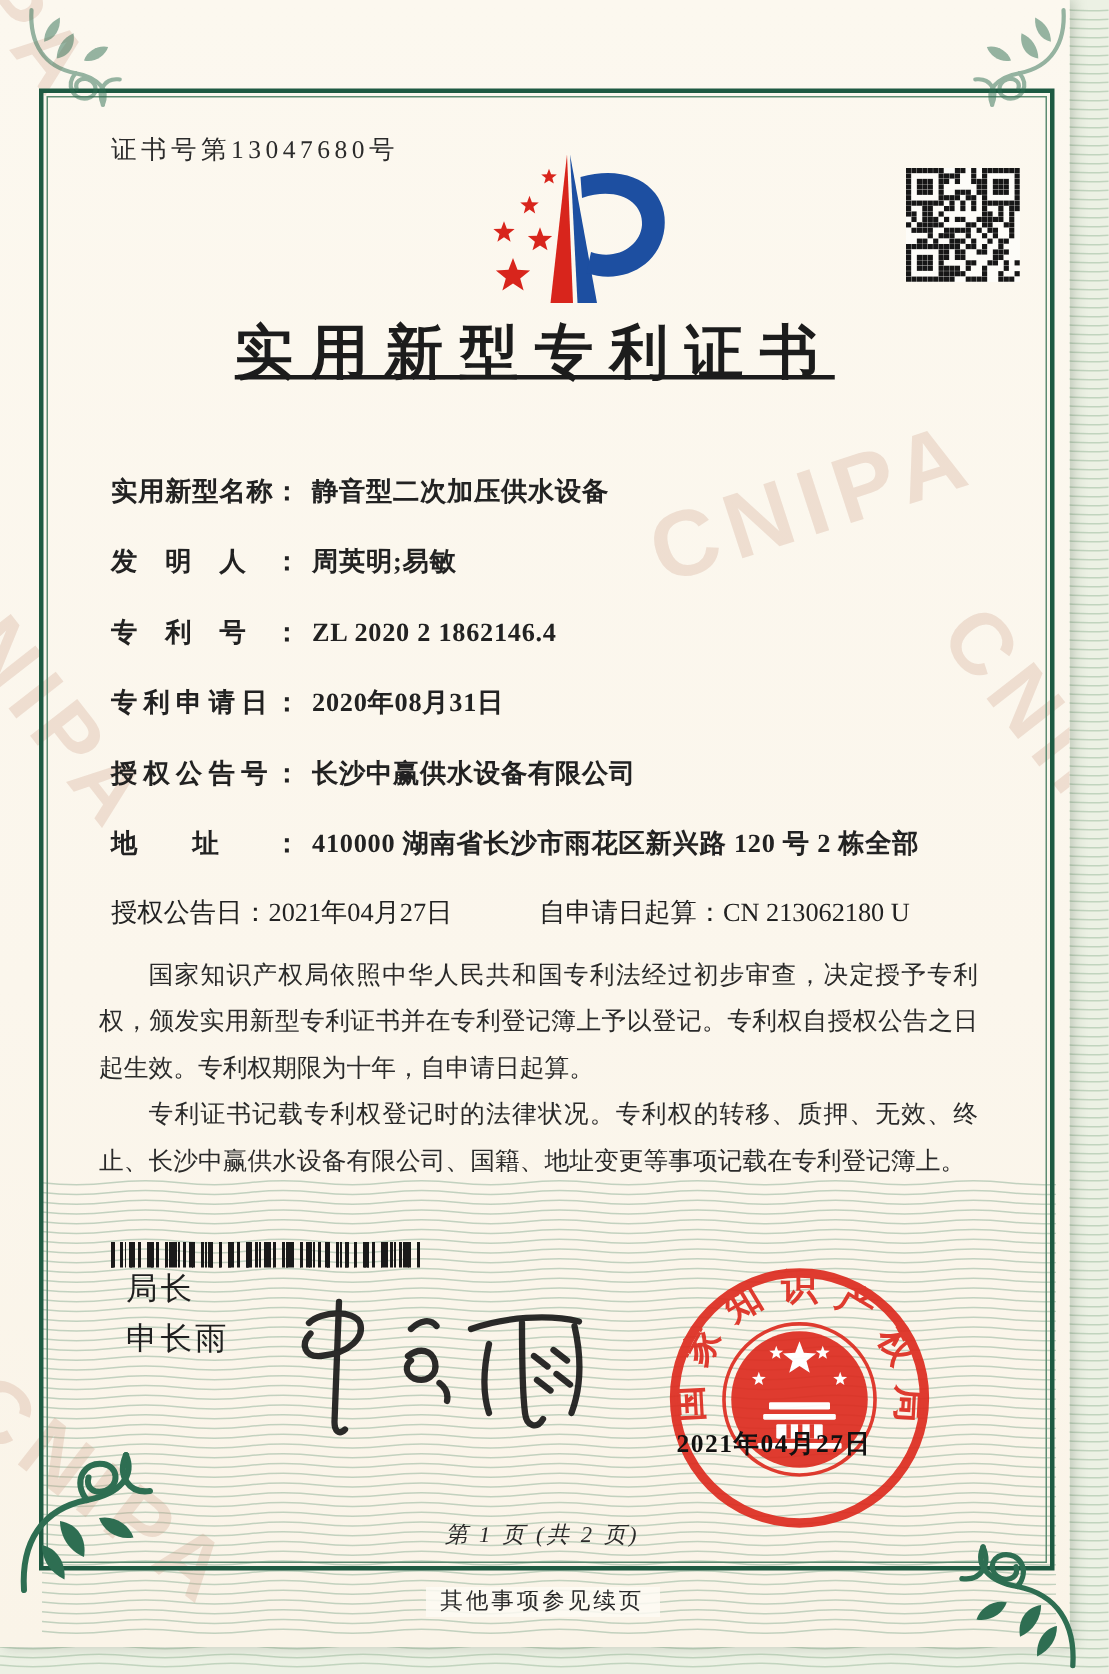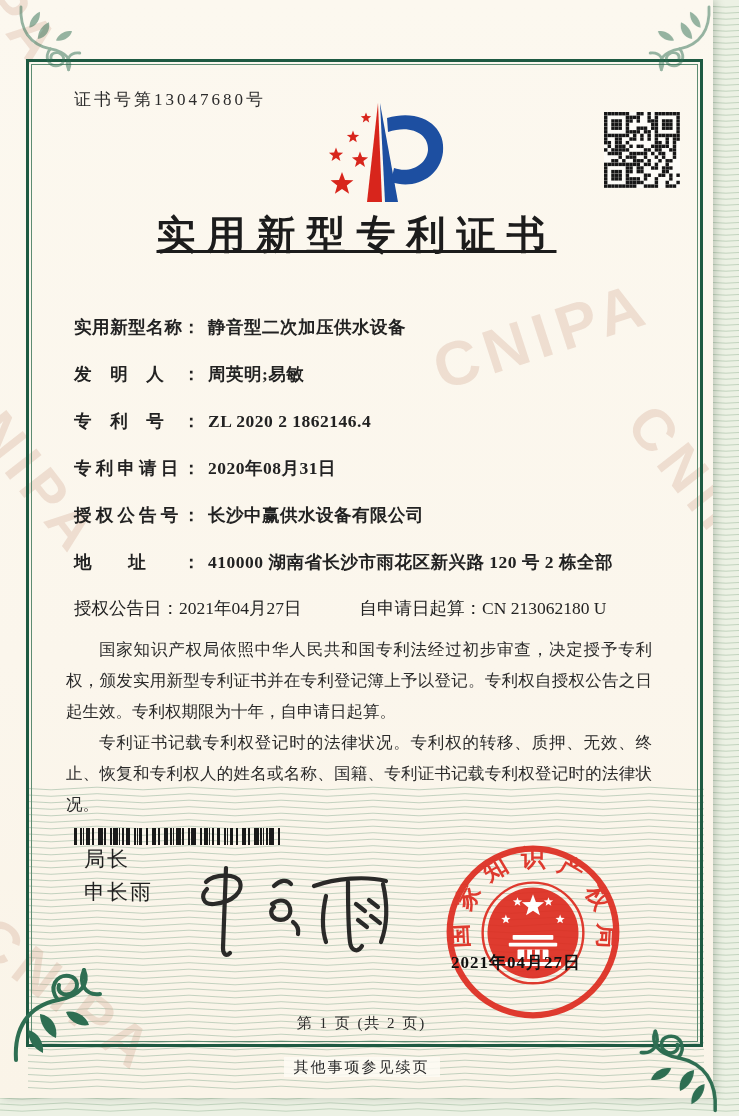"专利证书记载专利权登记时的法律状况。专利权的转移、质押、无效、终止、恢复和专利权" p { text: 恢复和专利权人的姓名或名称、国籍、专利证书记载专利权登记时的法律状况 -> 长沙中赢供水设备有限公司、国籍、地址变更等事项记载在专利登记簿上 }
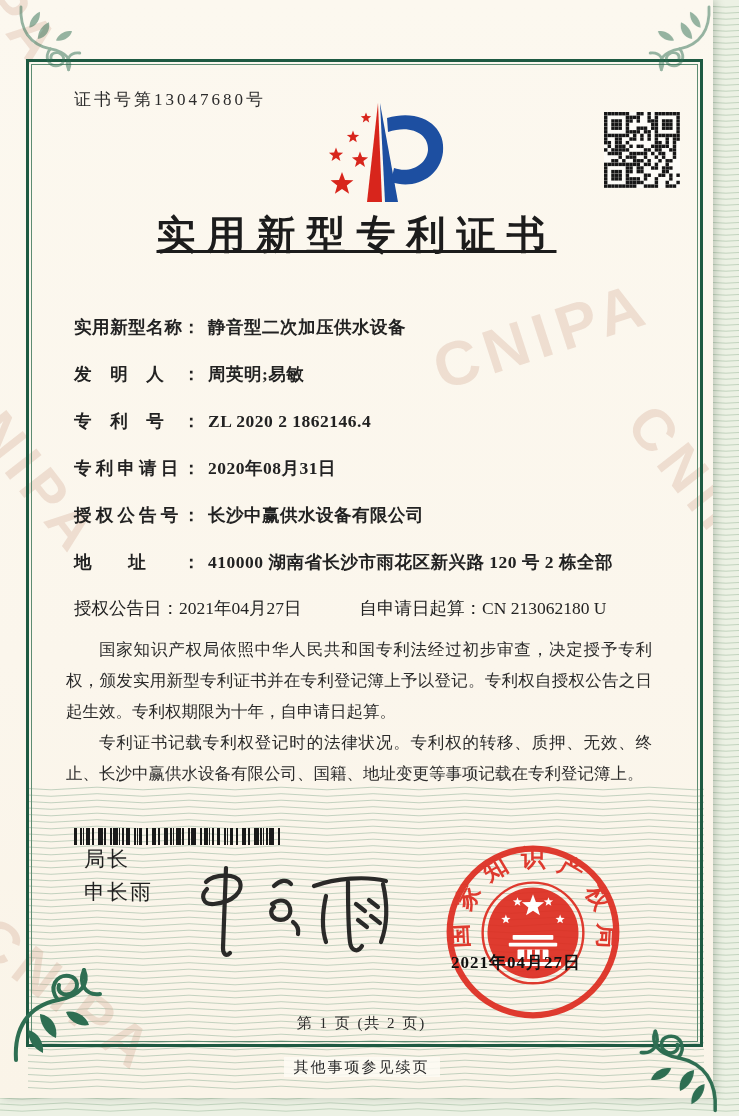"第 1 页 (共 2" .page-num { font-style: none -> italic }
